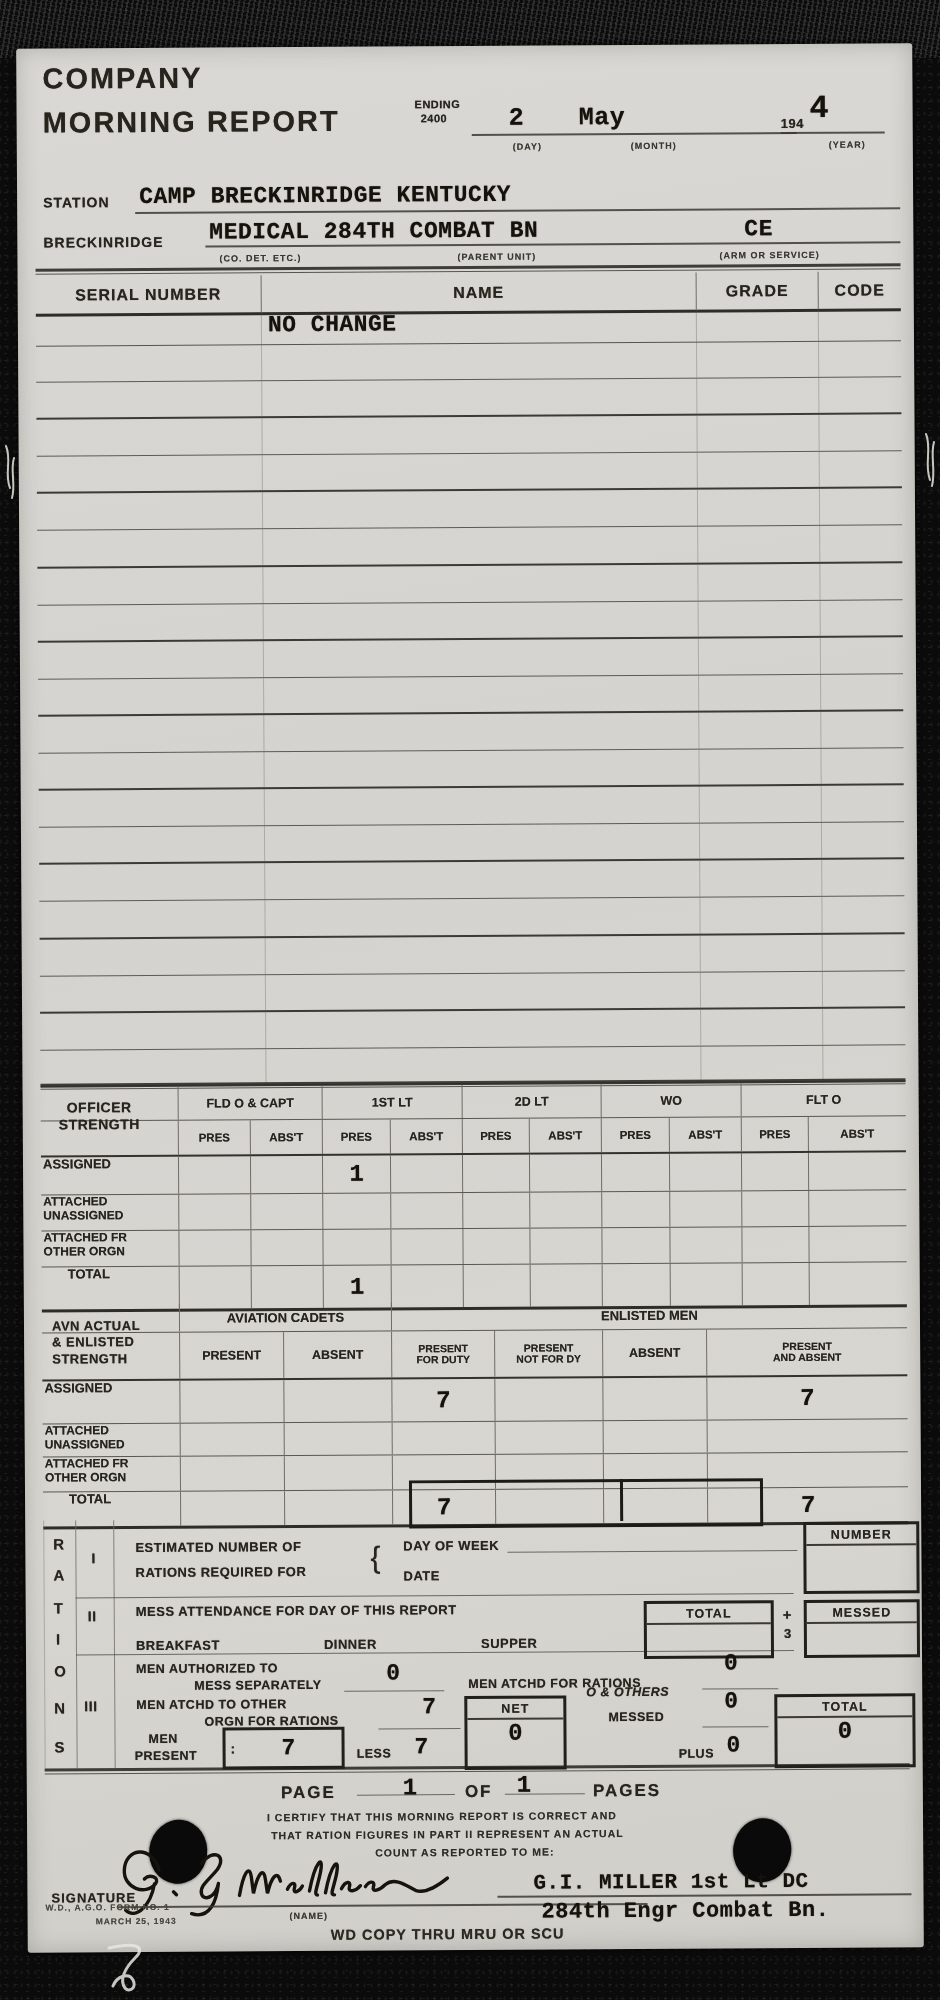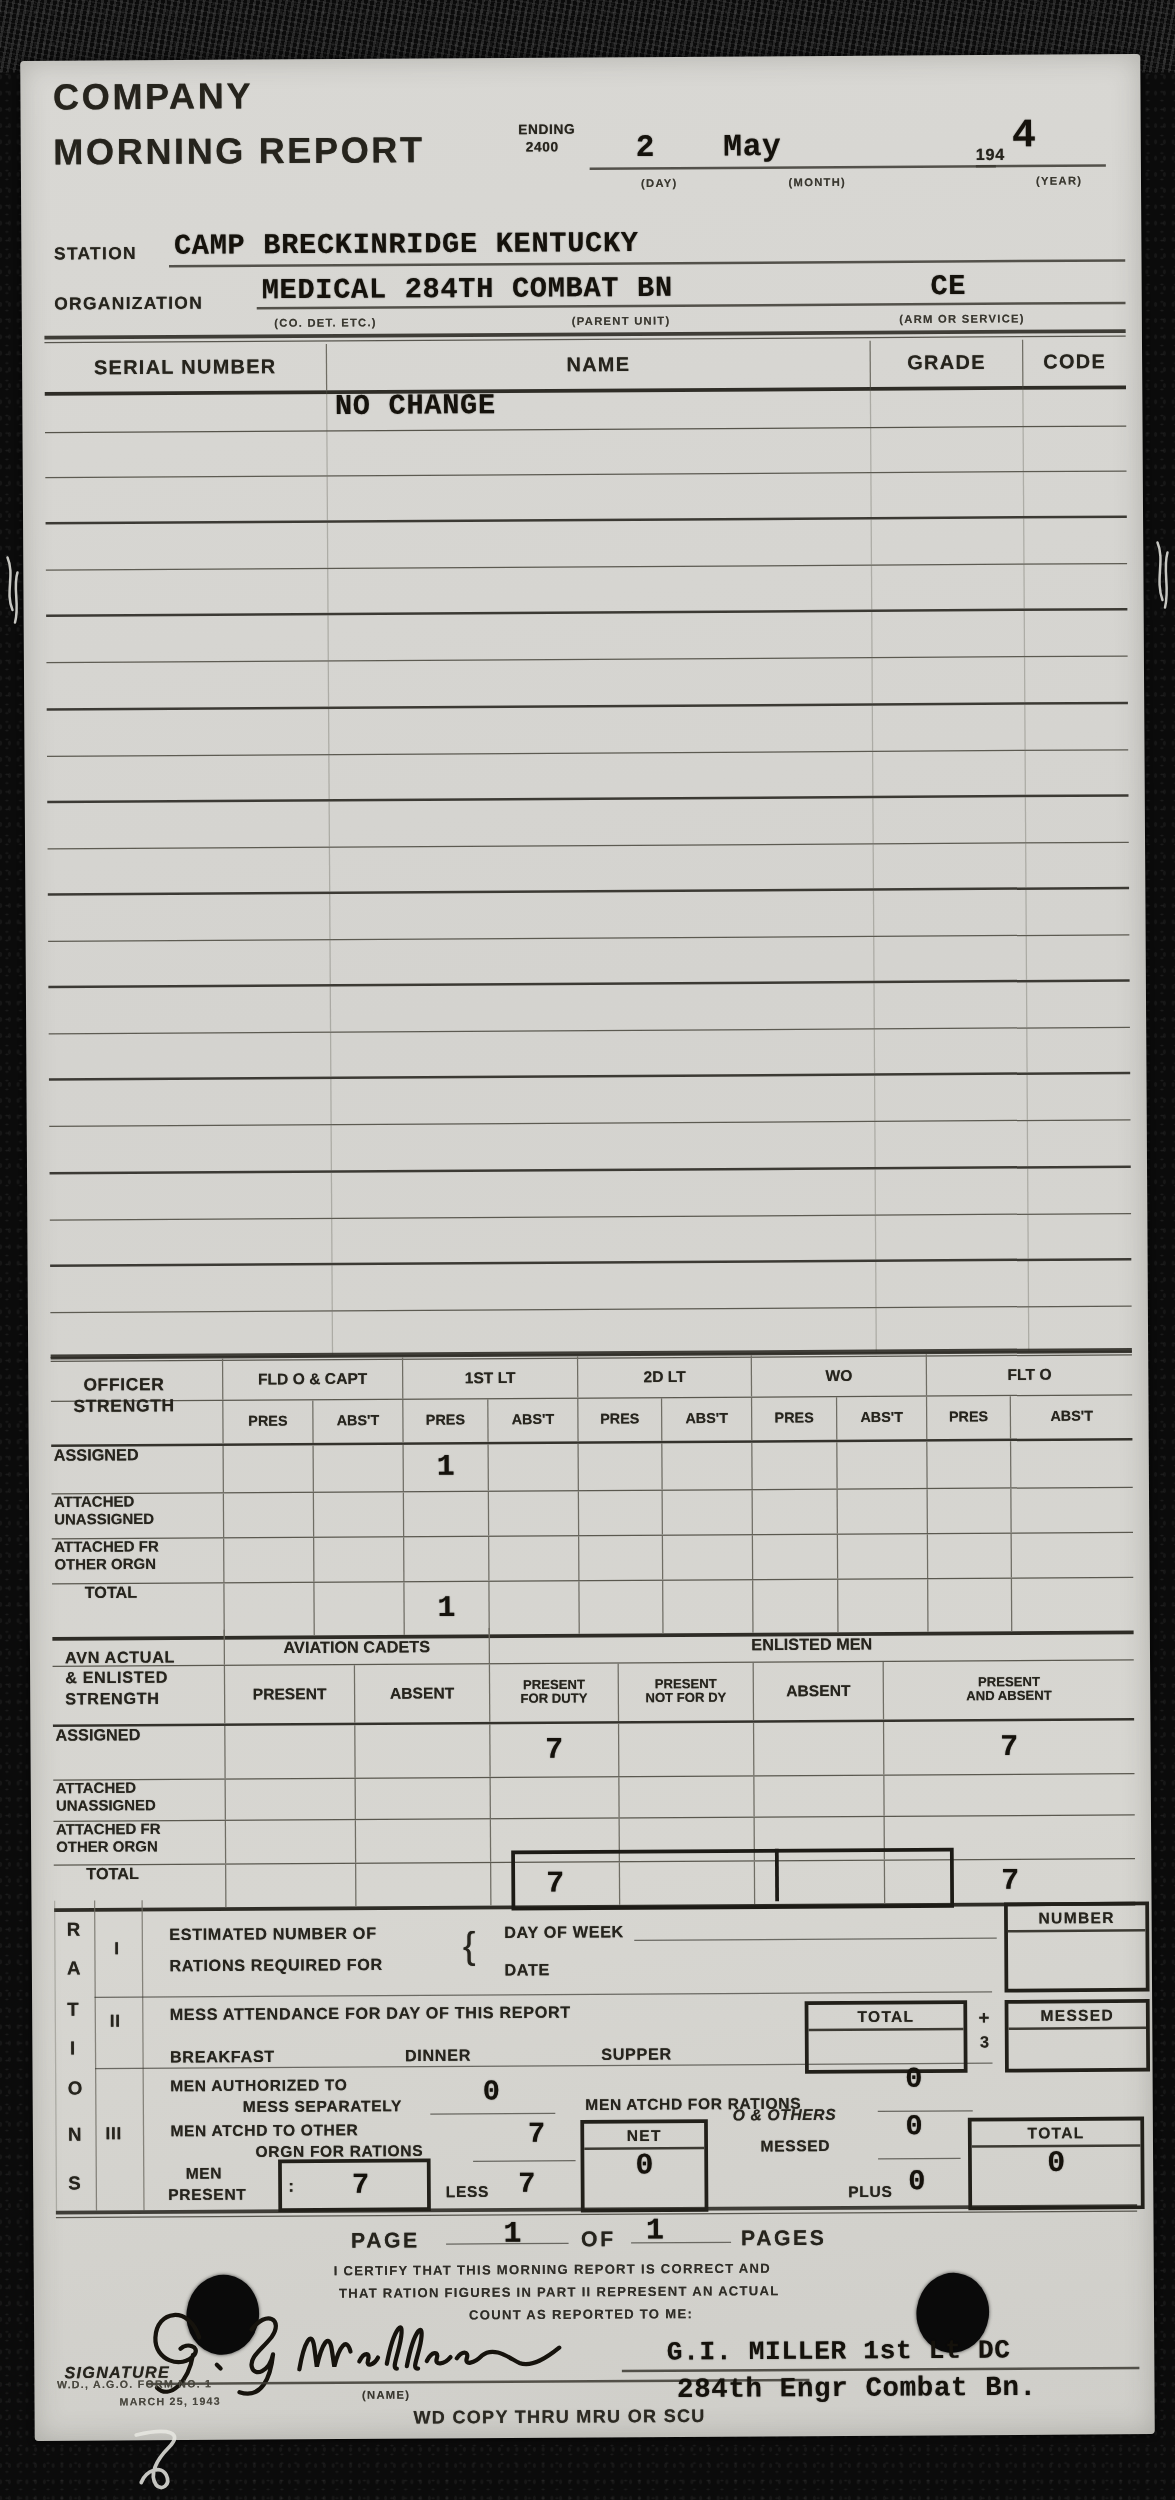"ORGANIZATION" div.lbl { text: ORGANIZATION -> BRECKINRIDGE }
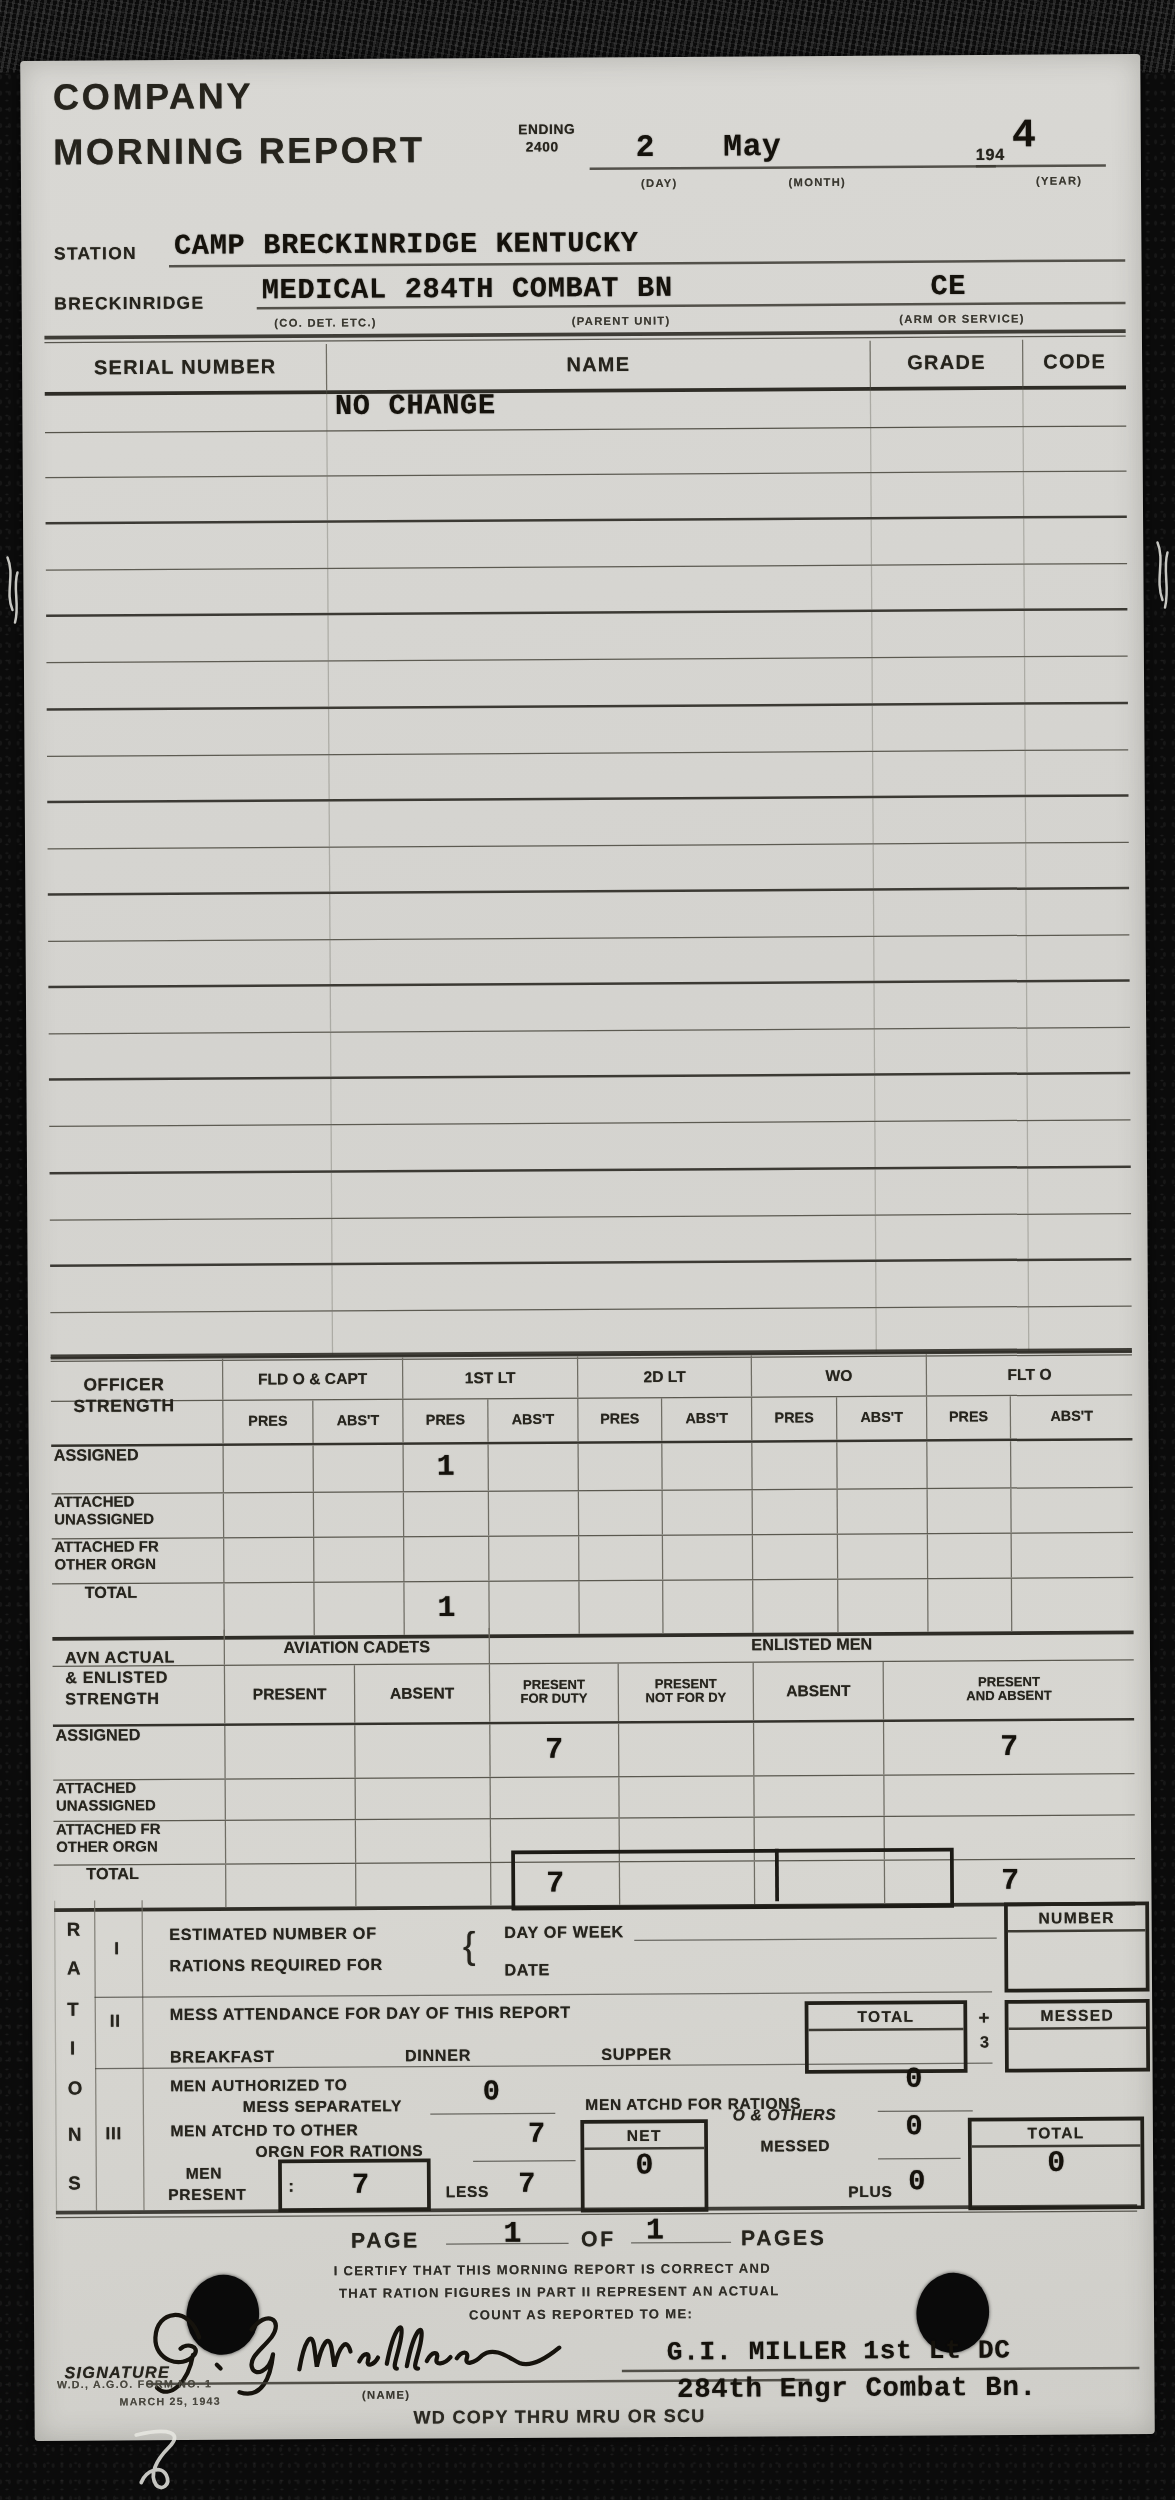"SIGNATURE" div.lbl { font-style: italic -> none }
